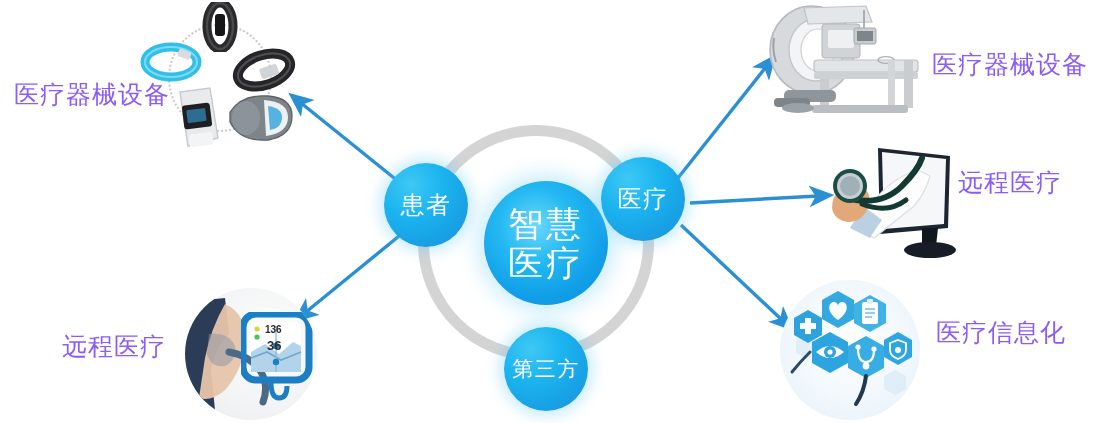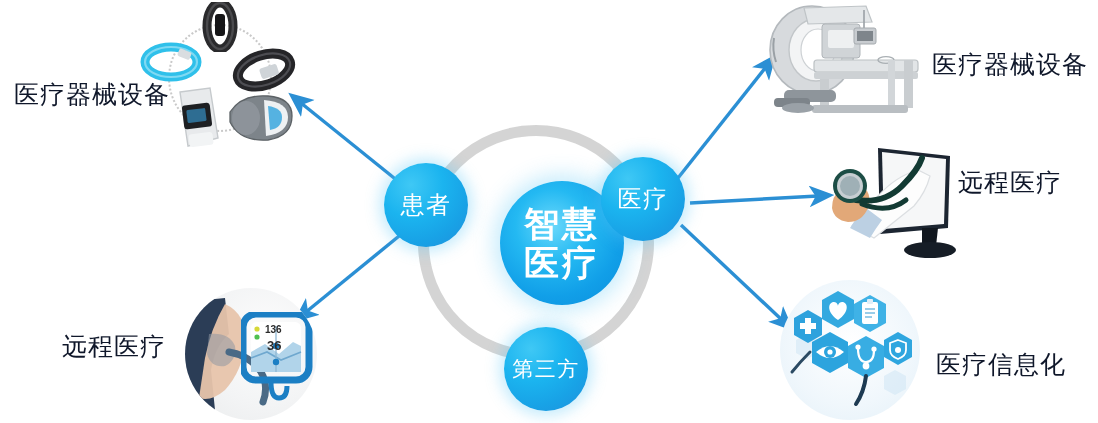"医疗器械设备" .label { color: #0f172a -> #8b5cf6 }
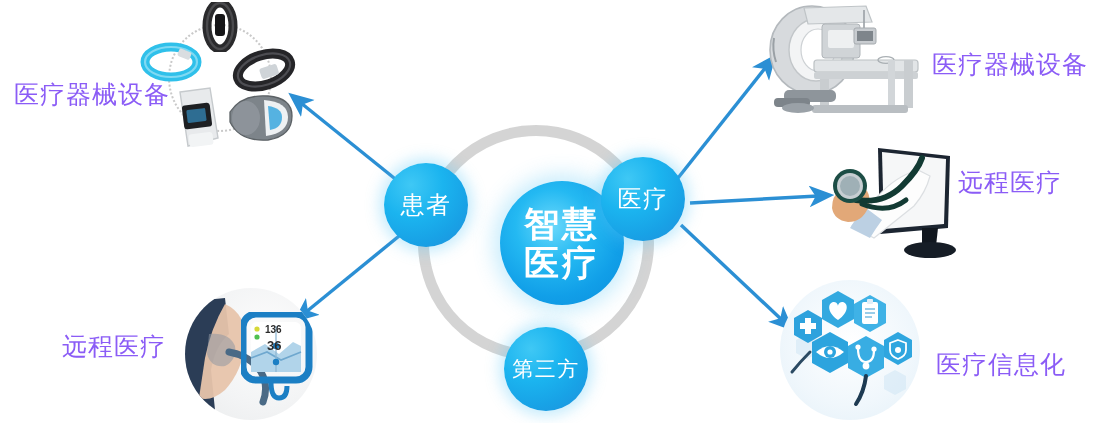"智慧" div.node { font-weight: bold -> none; left: 500px -> 484px }
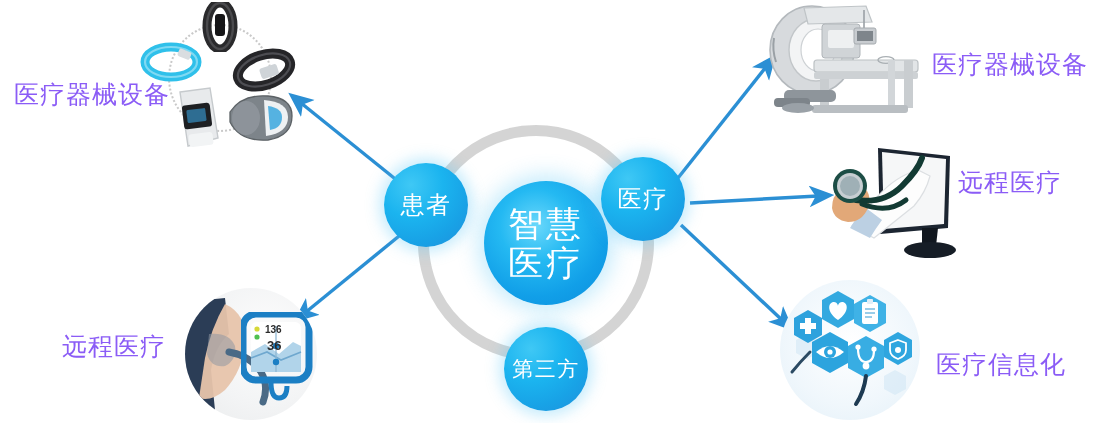"医疗信息化" div.label { top: 352px -> 320px }
